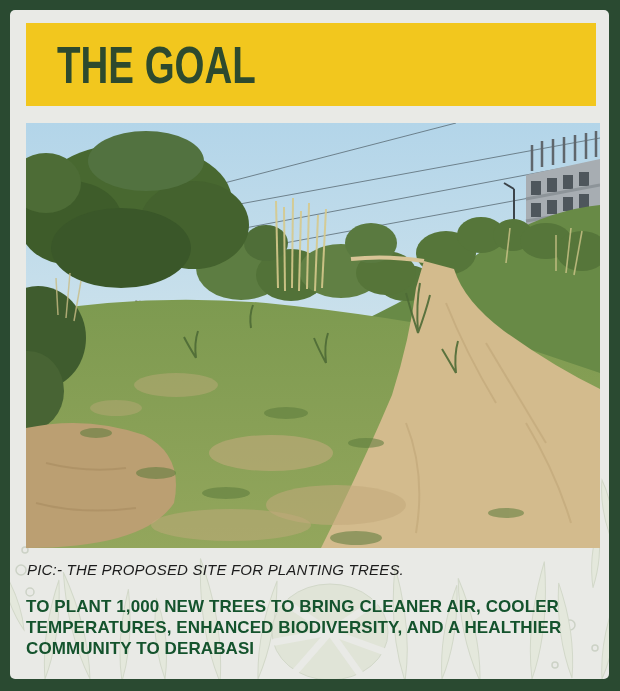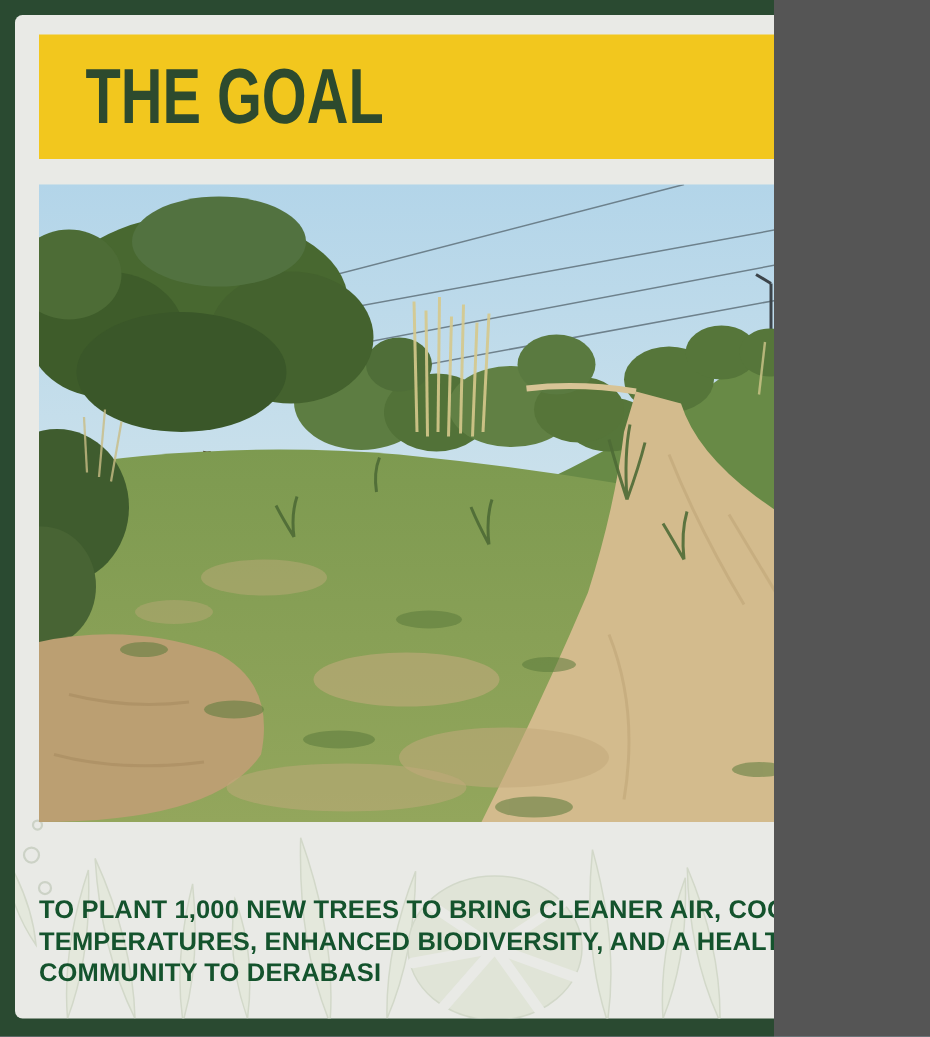"THE GOAL" .poster { width: 516px -> 620px }
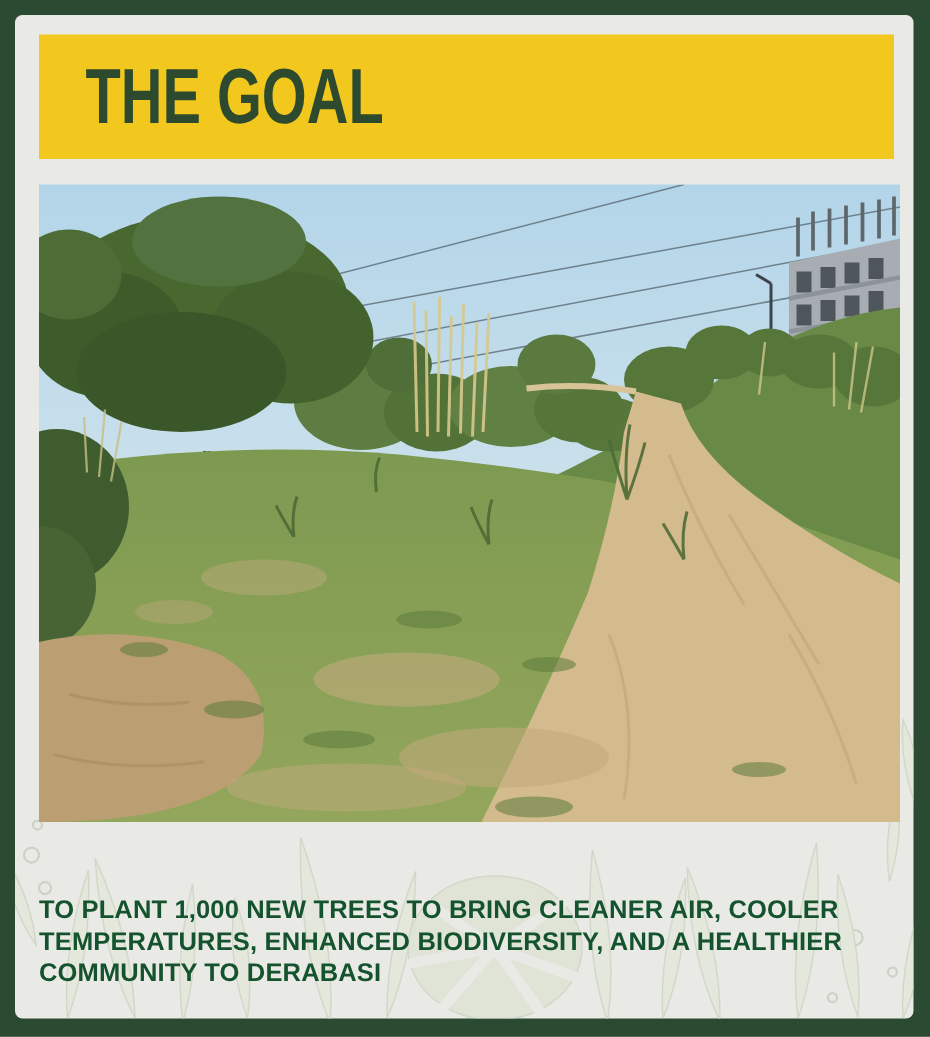"PIC:- THE PROPOSED SITE FOR" div.caption { html: none -> <div>PIC:- THE PROPOSED SITE FOR PLANTING TREES.</div> }
